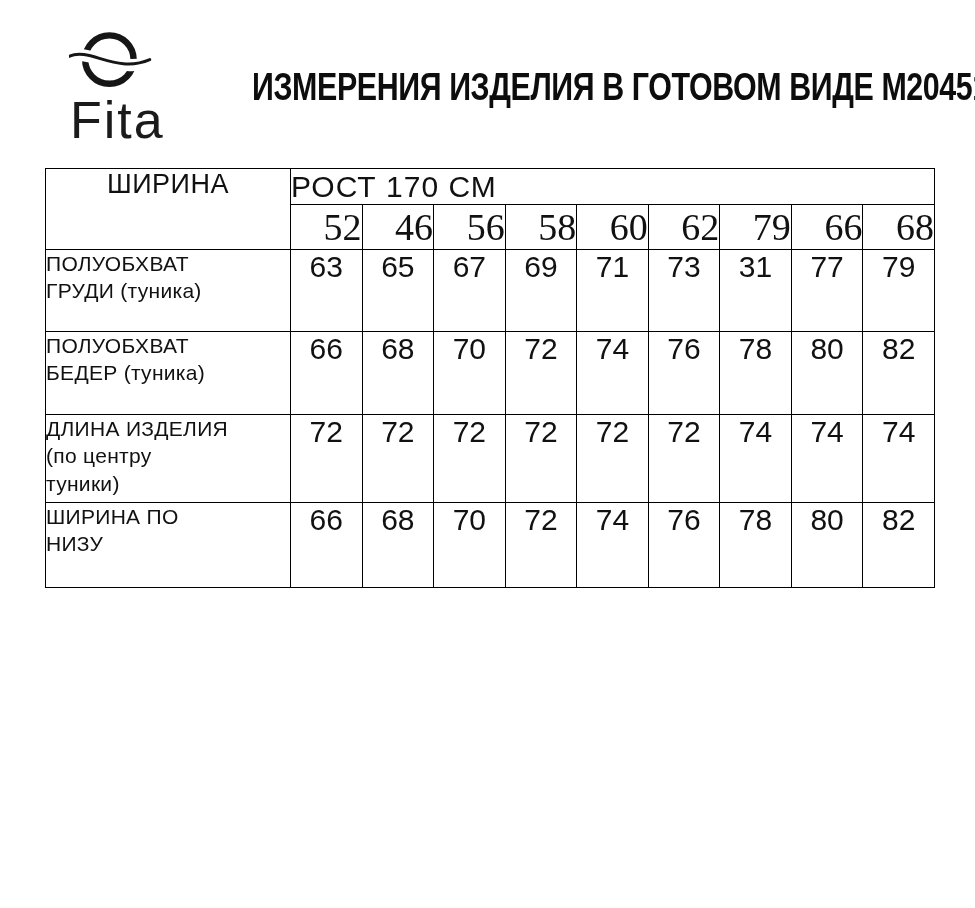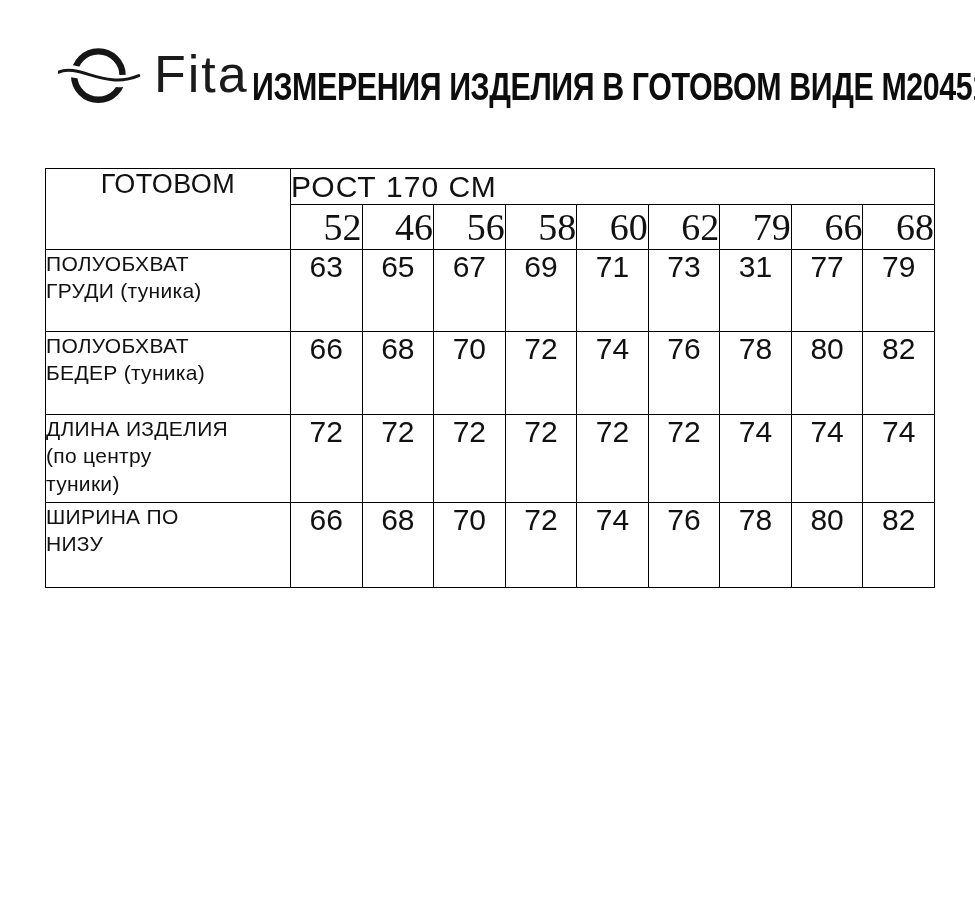"Fita" .header { flex-direction: none -> column; top: 38px -> 22px }
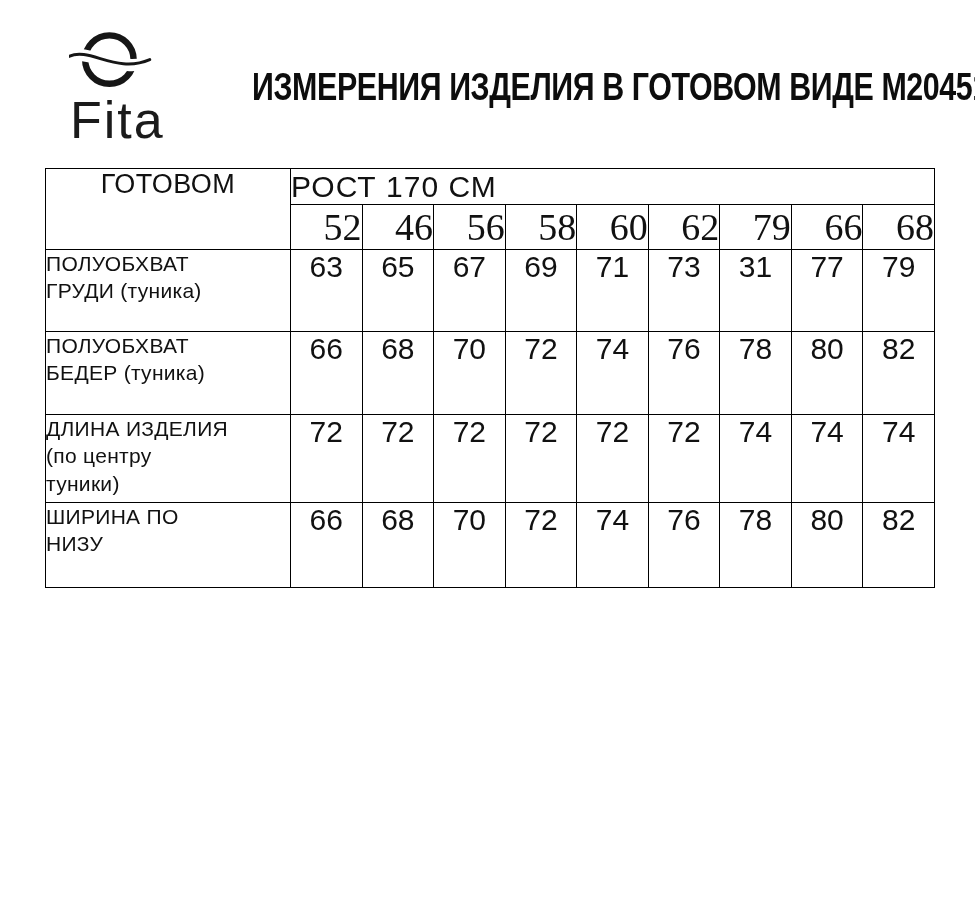"ГОТОВОМ" td.corner { text: ГОТОВОМ -> ШИРИНА }
